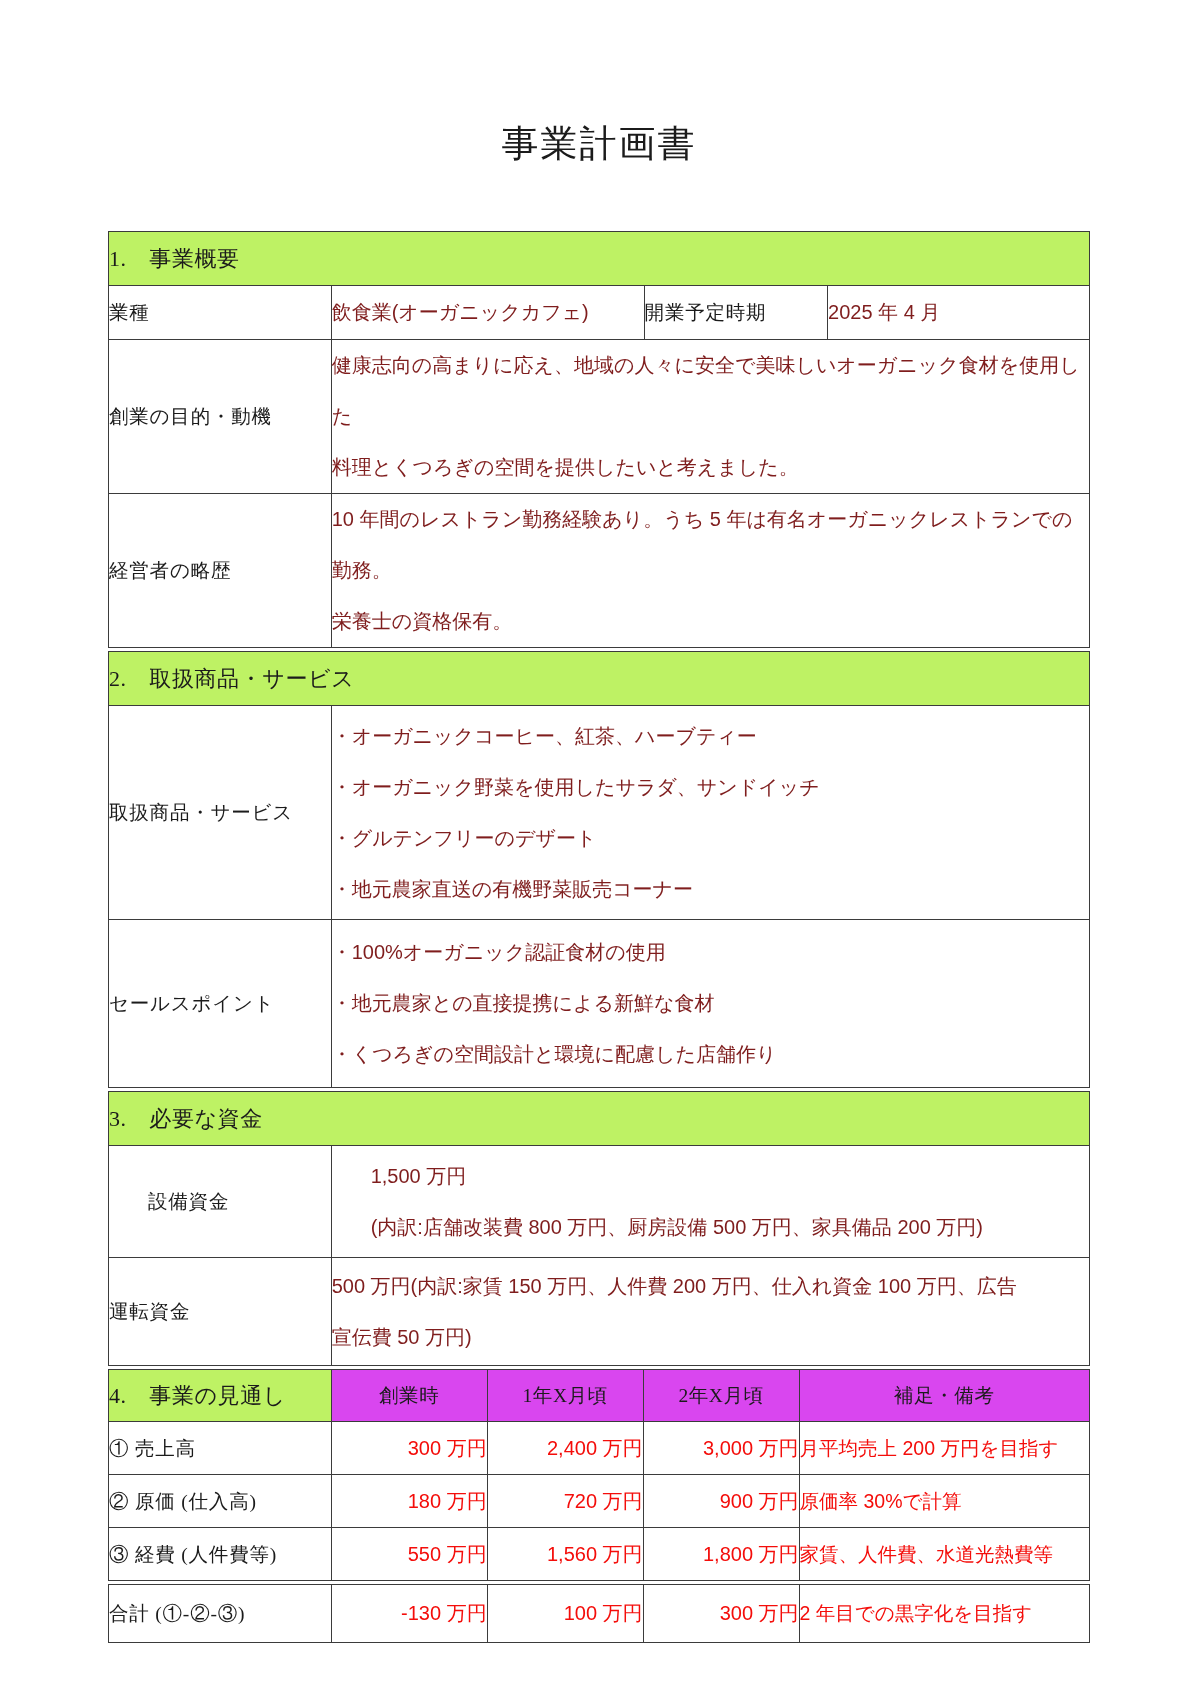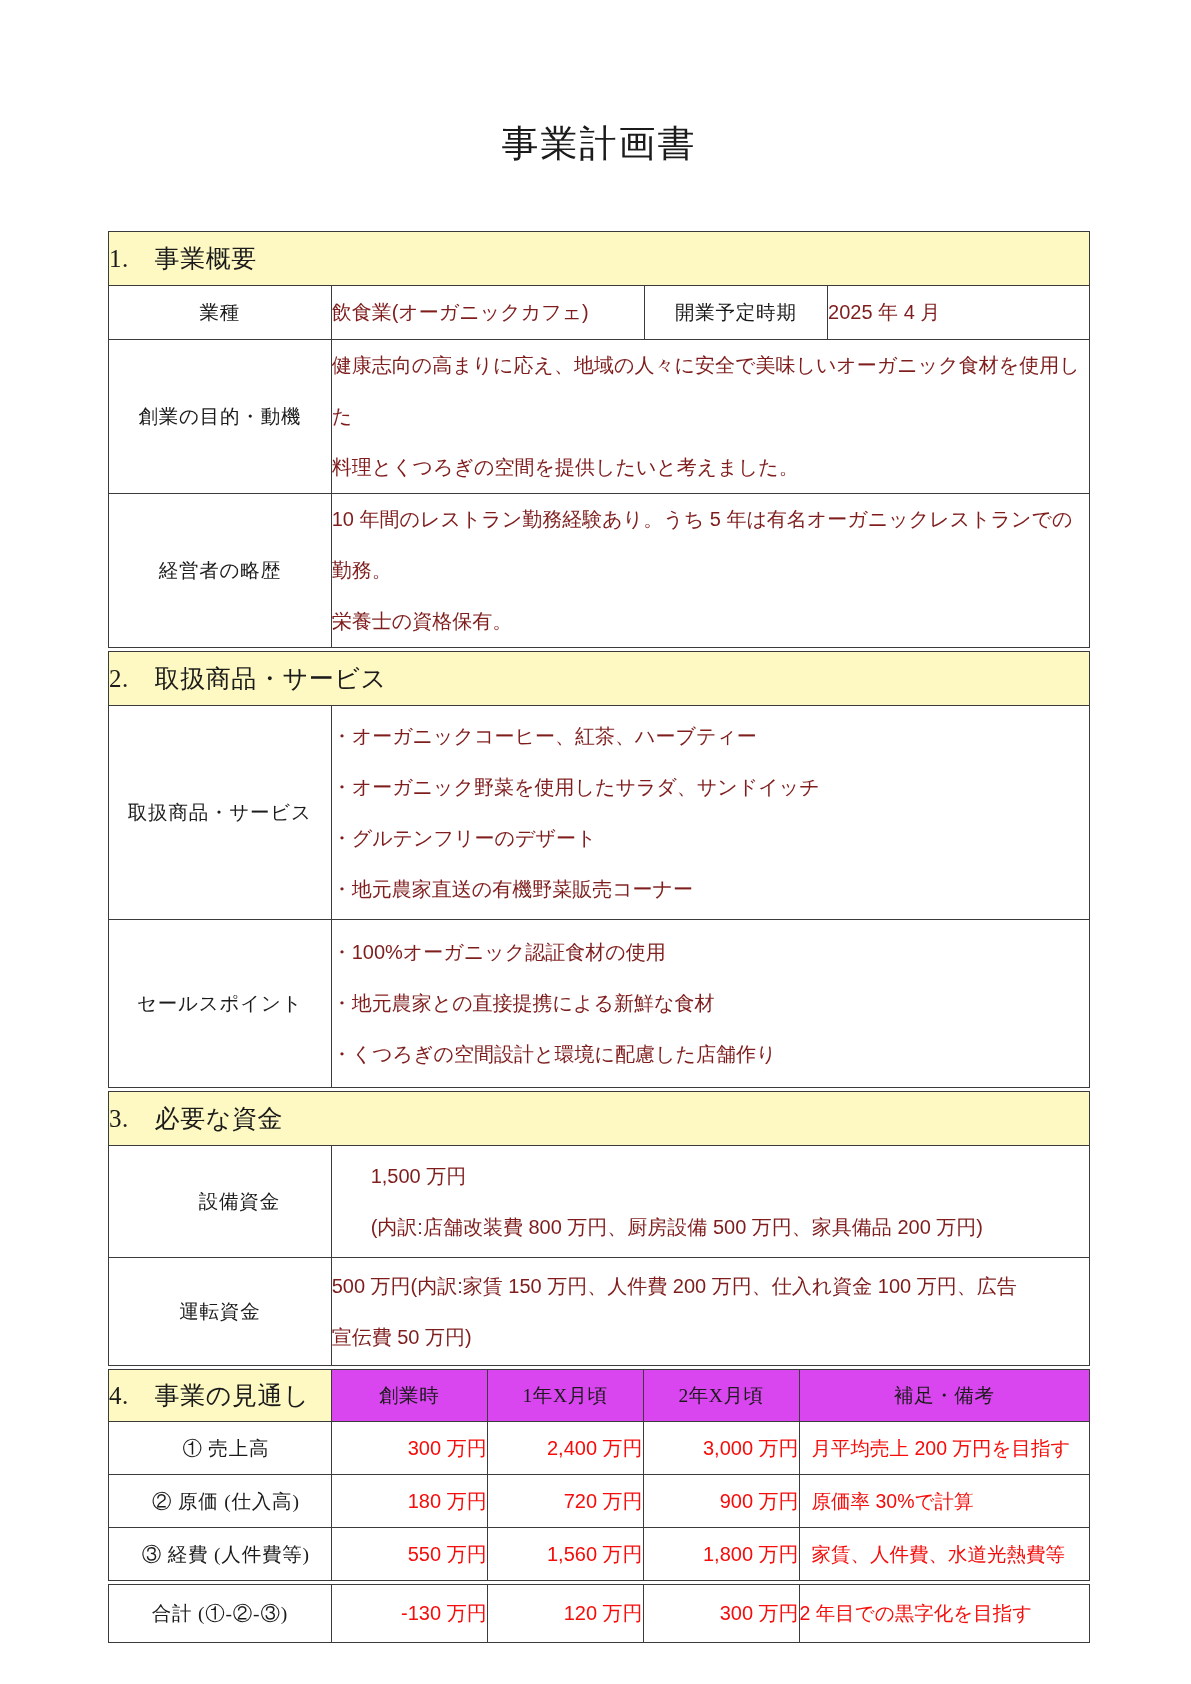"1. 事業概要" td.sec-head { background: #fef9c3 -> #bef264; font-size: 25px -> 22px }
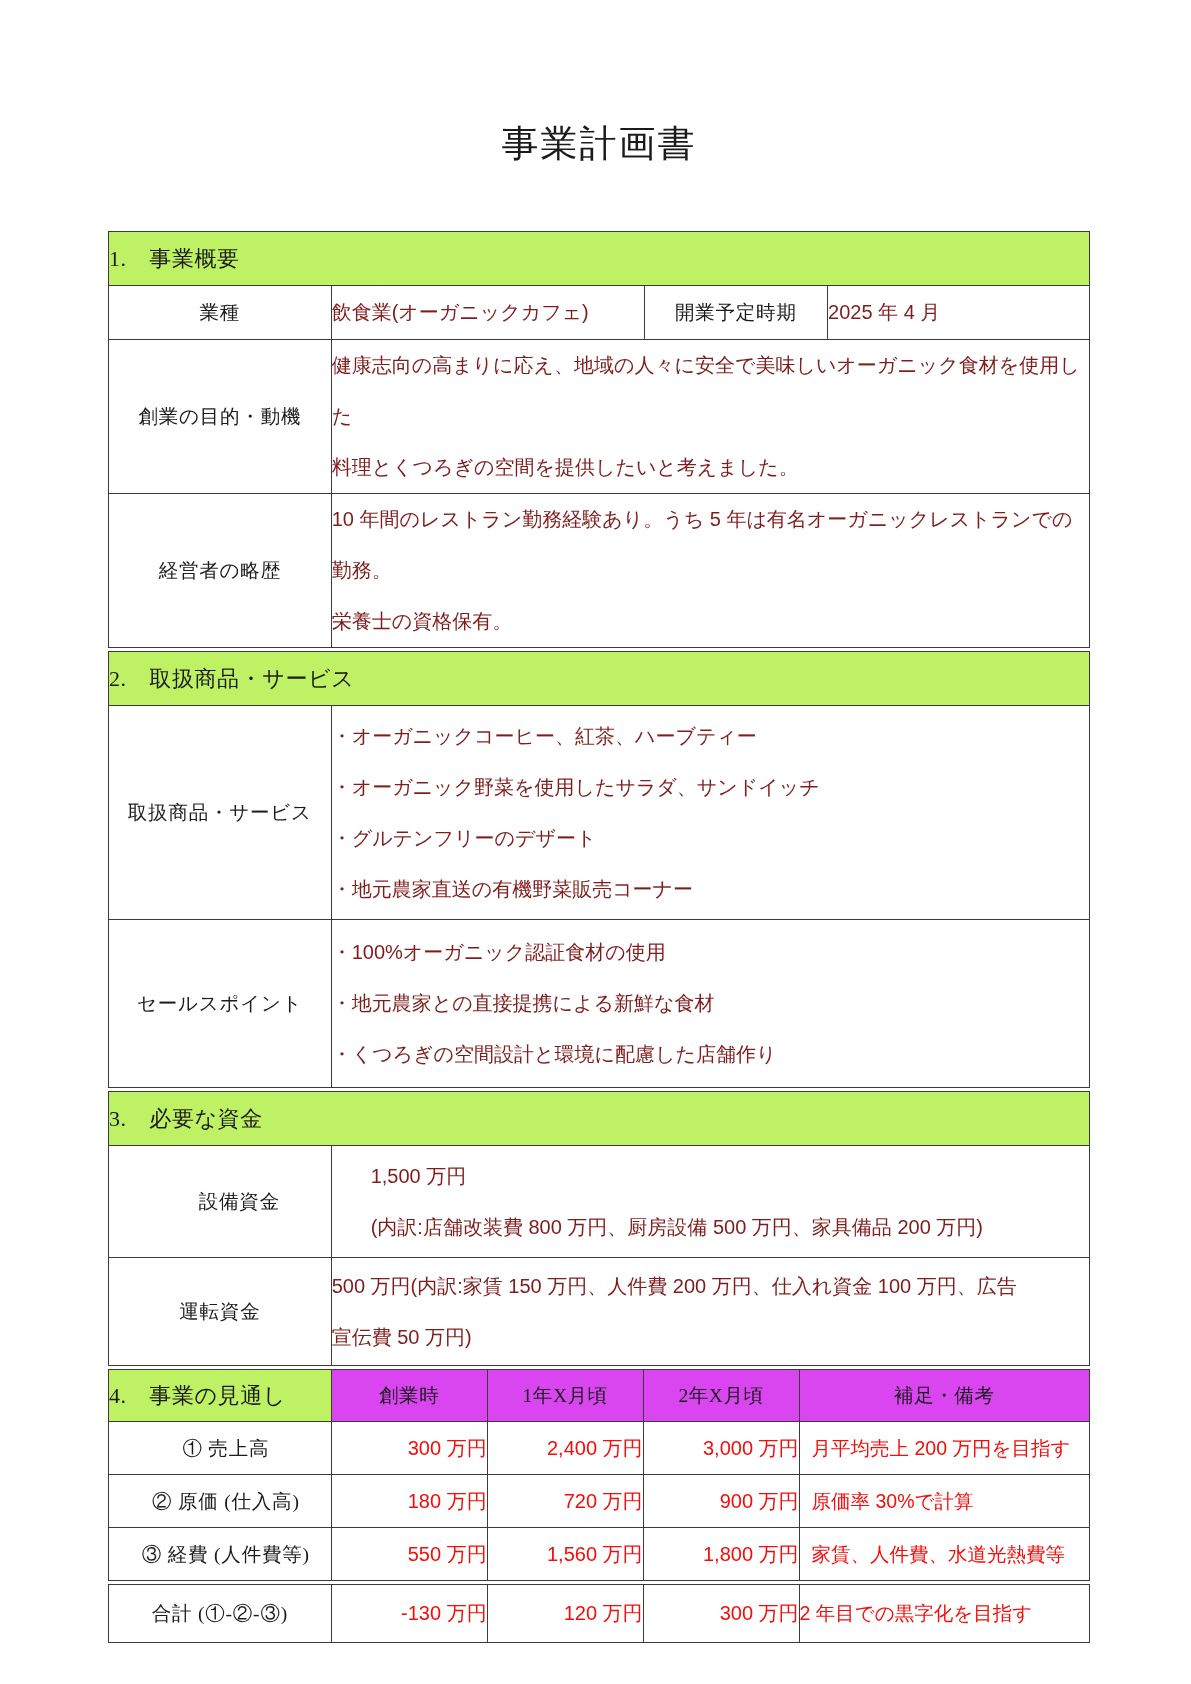"業種" td.lbl { text-align: center -> none }
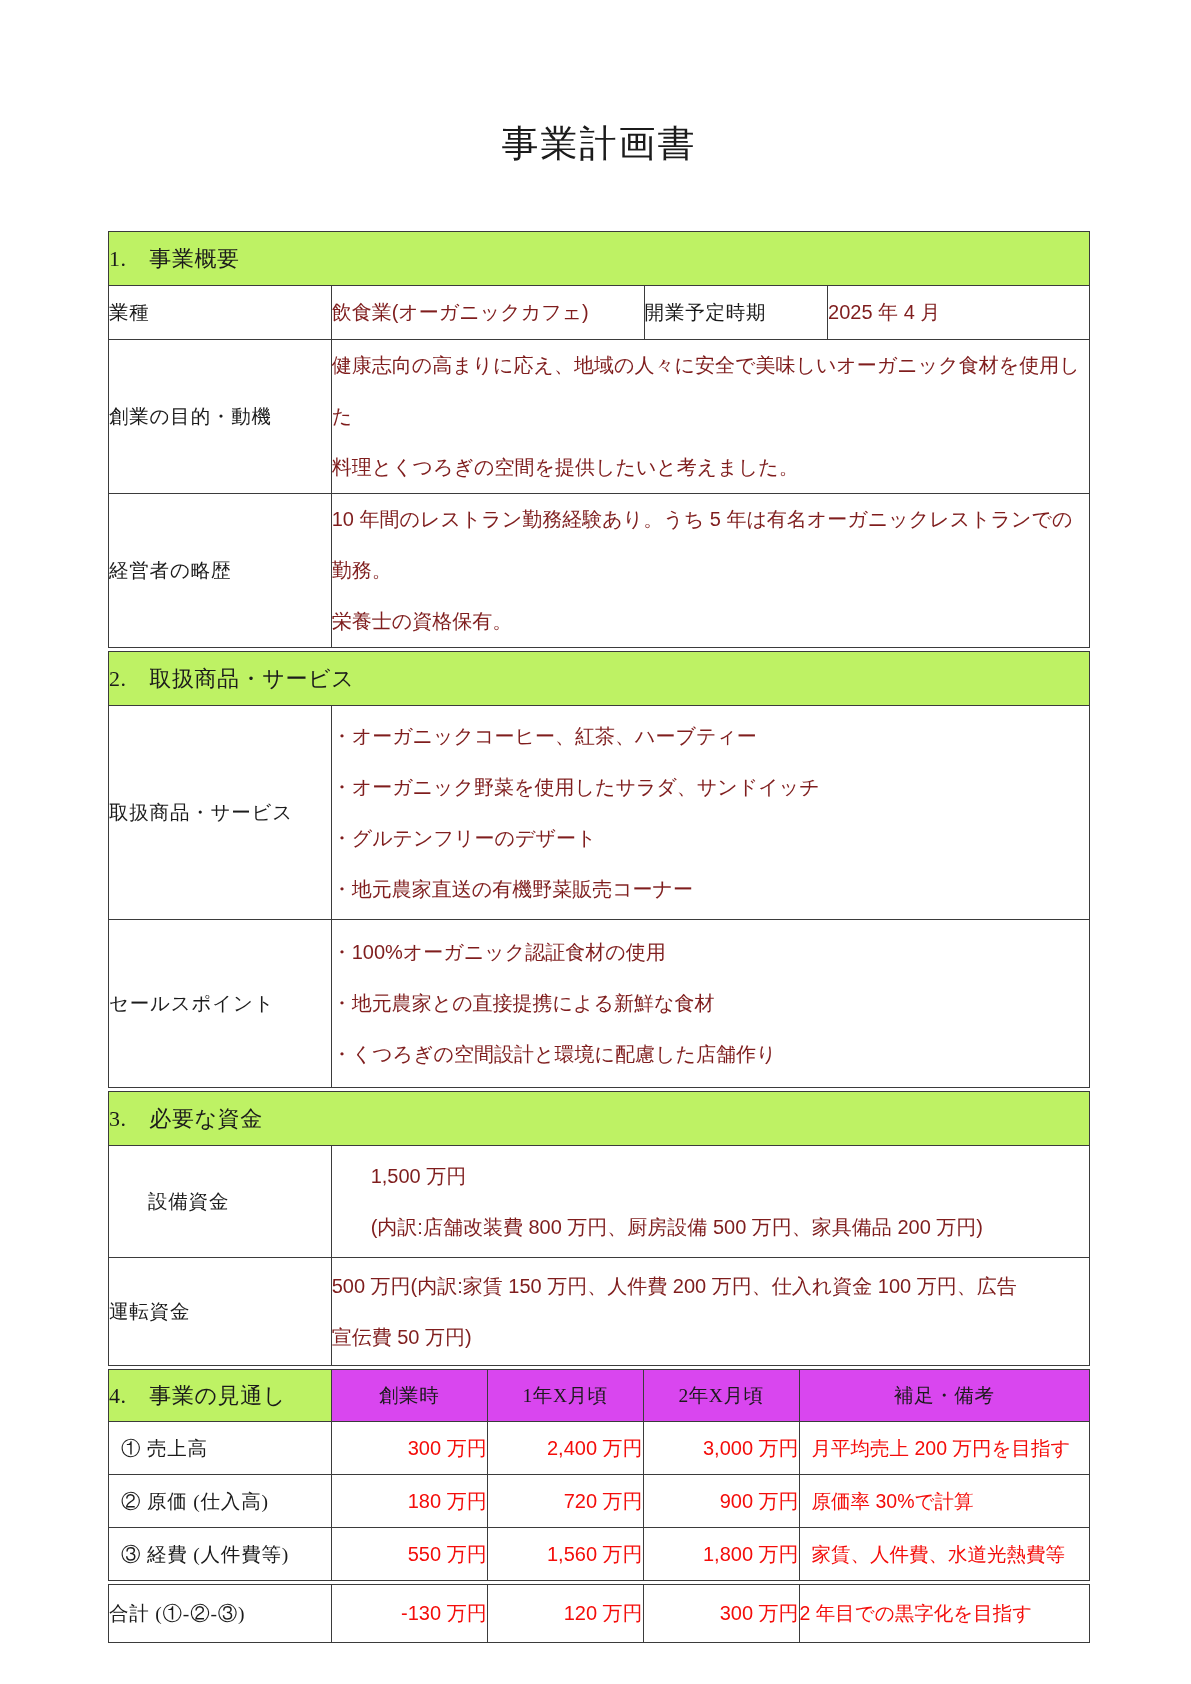"① 売上高" tr.h53 td { padding-left: 12px -> none }
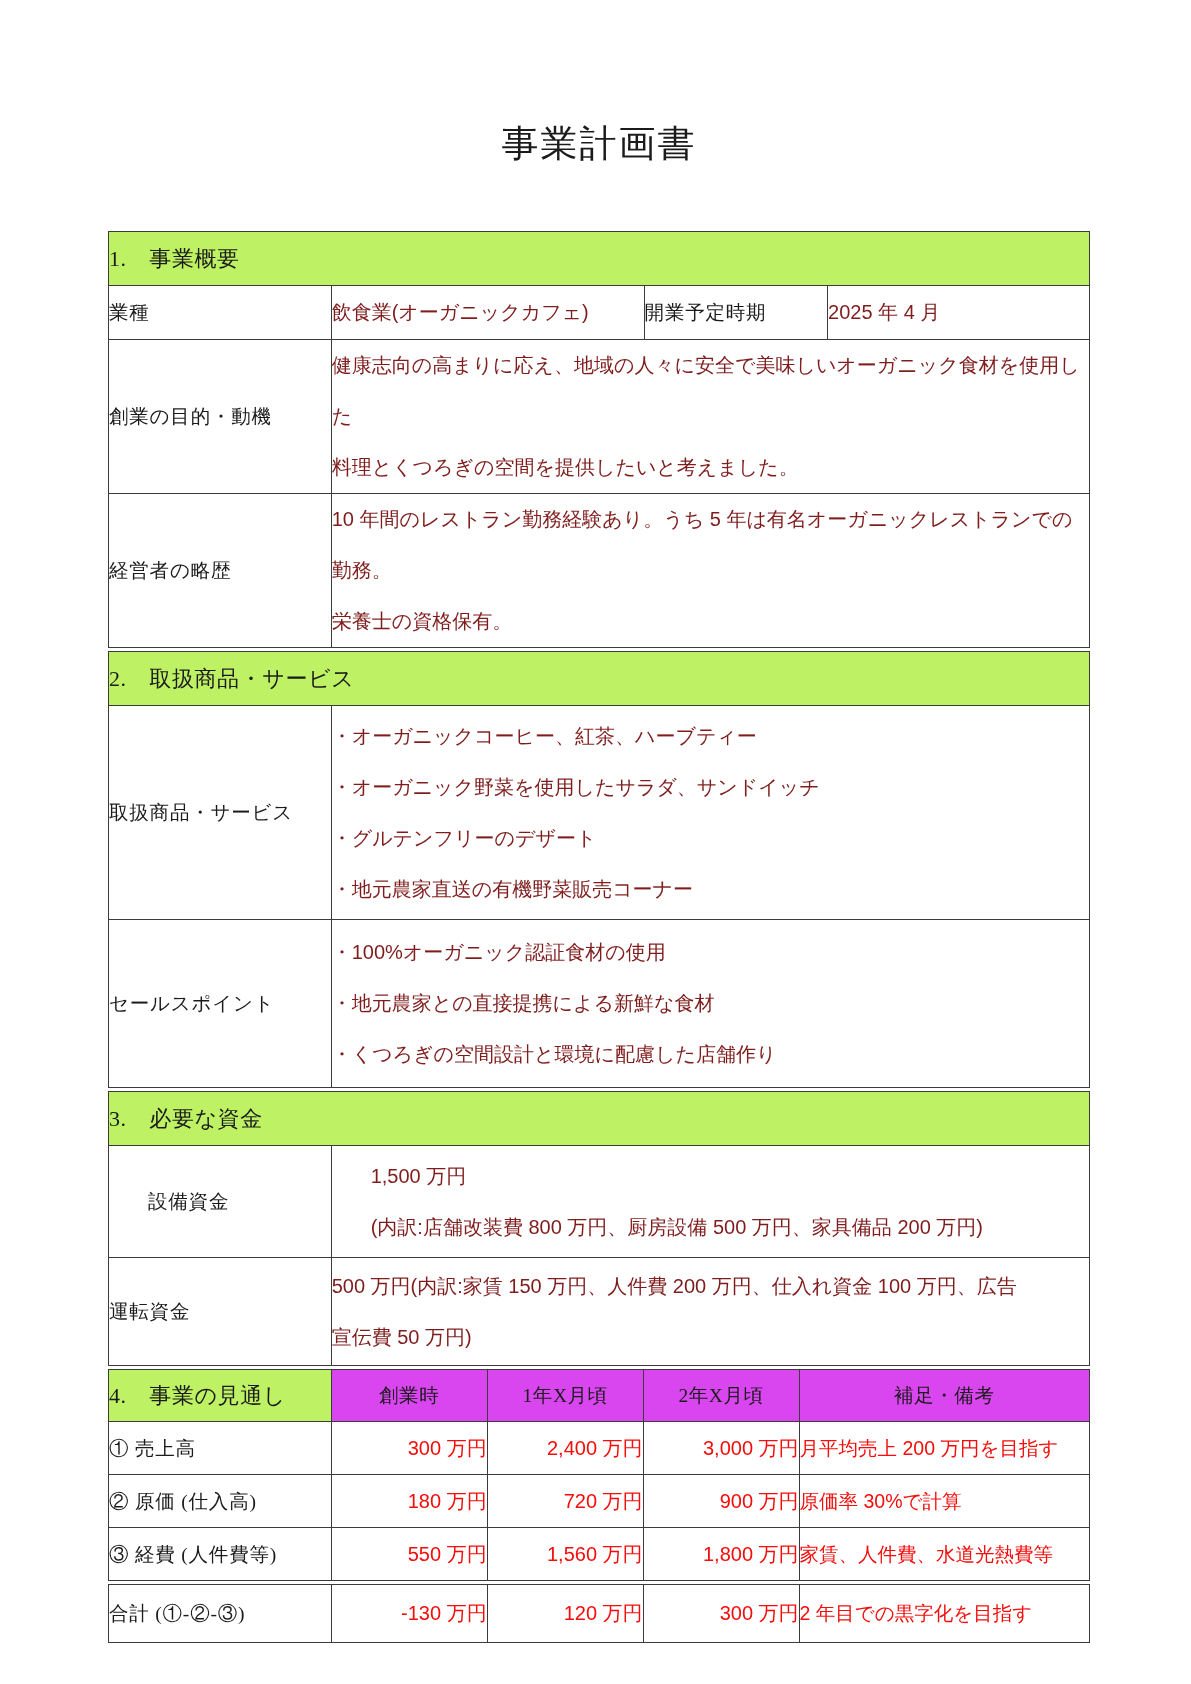"120 万円" td.num { text: 120 -> 100 }
